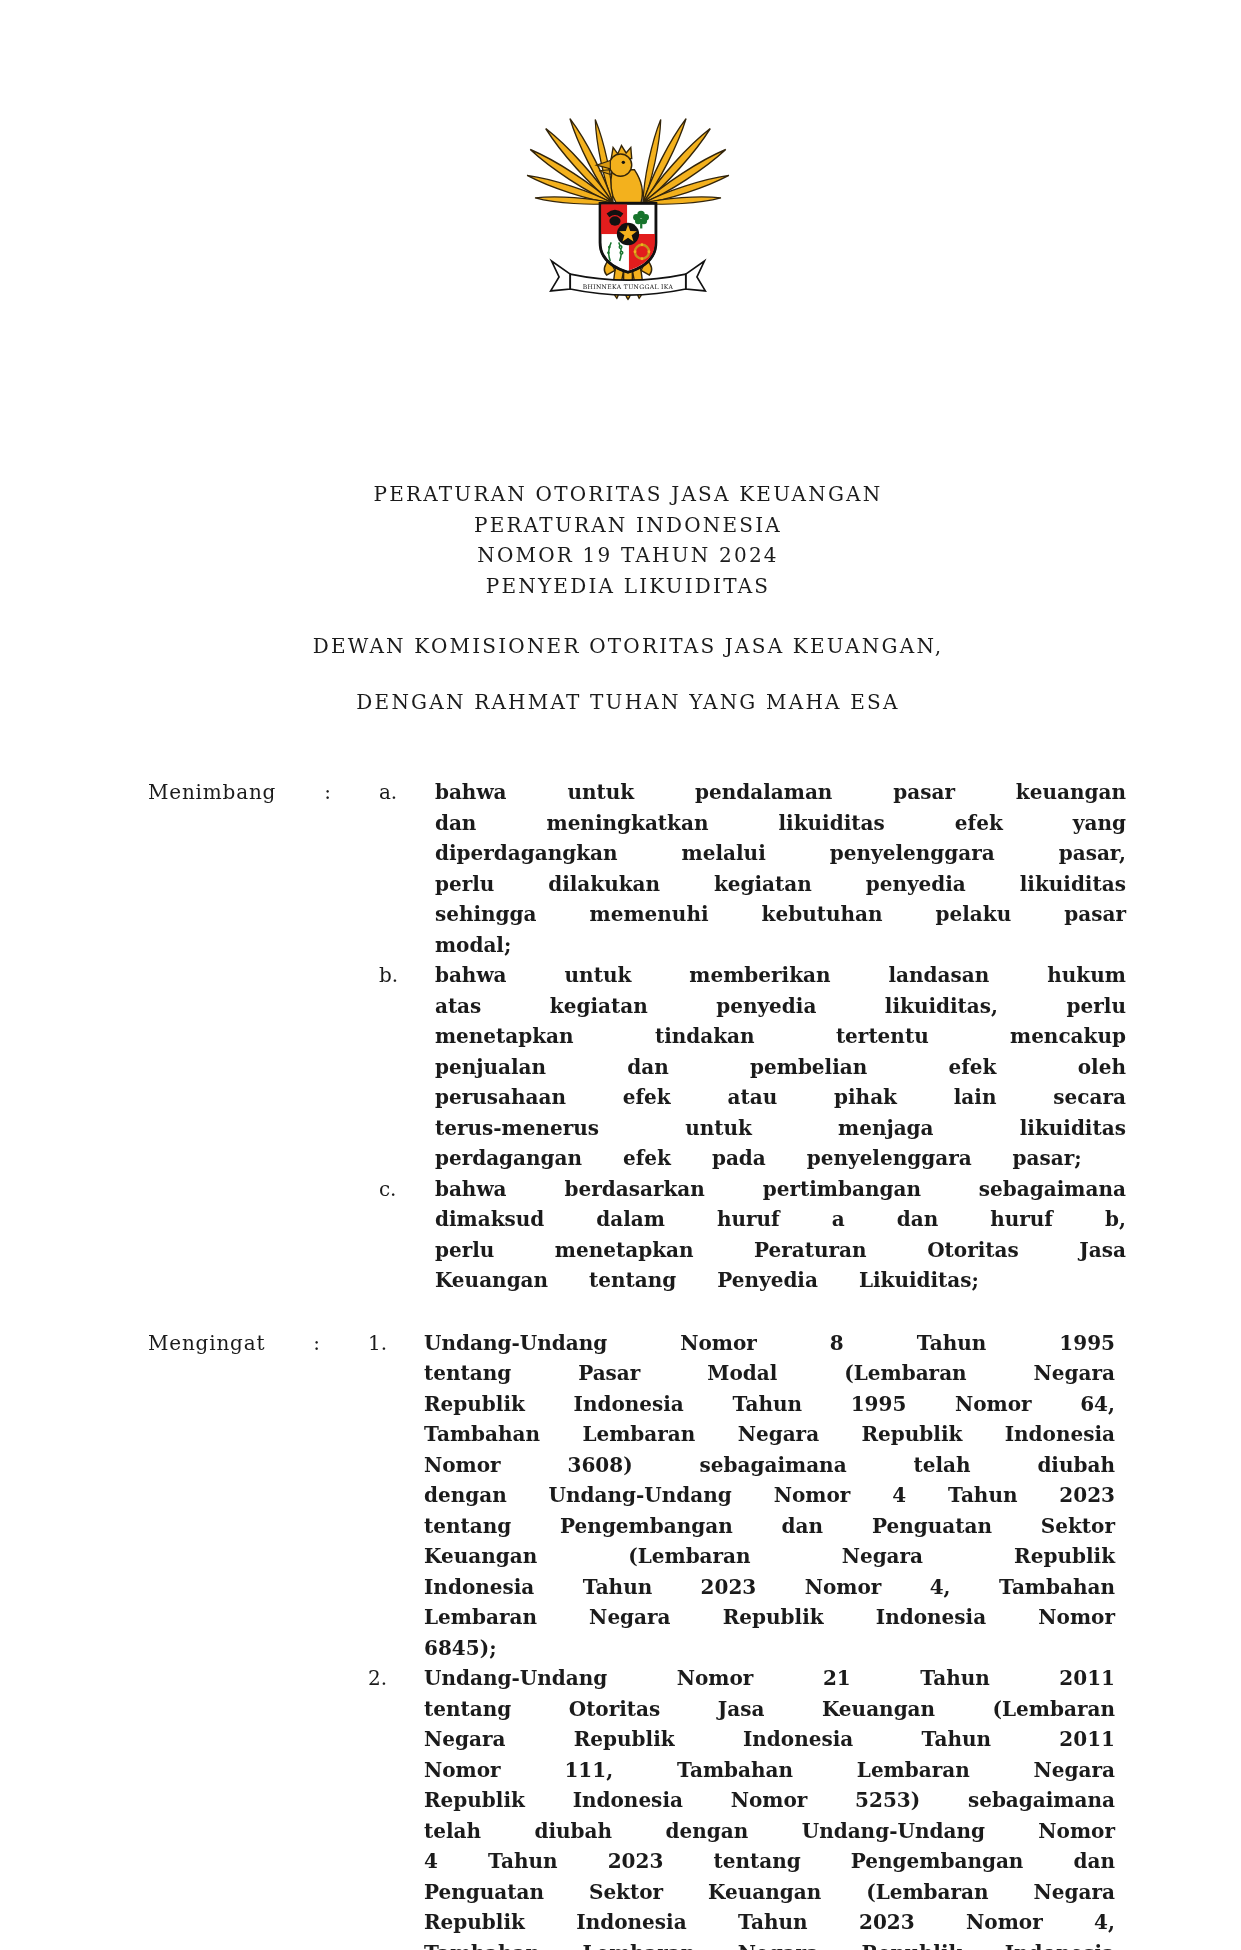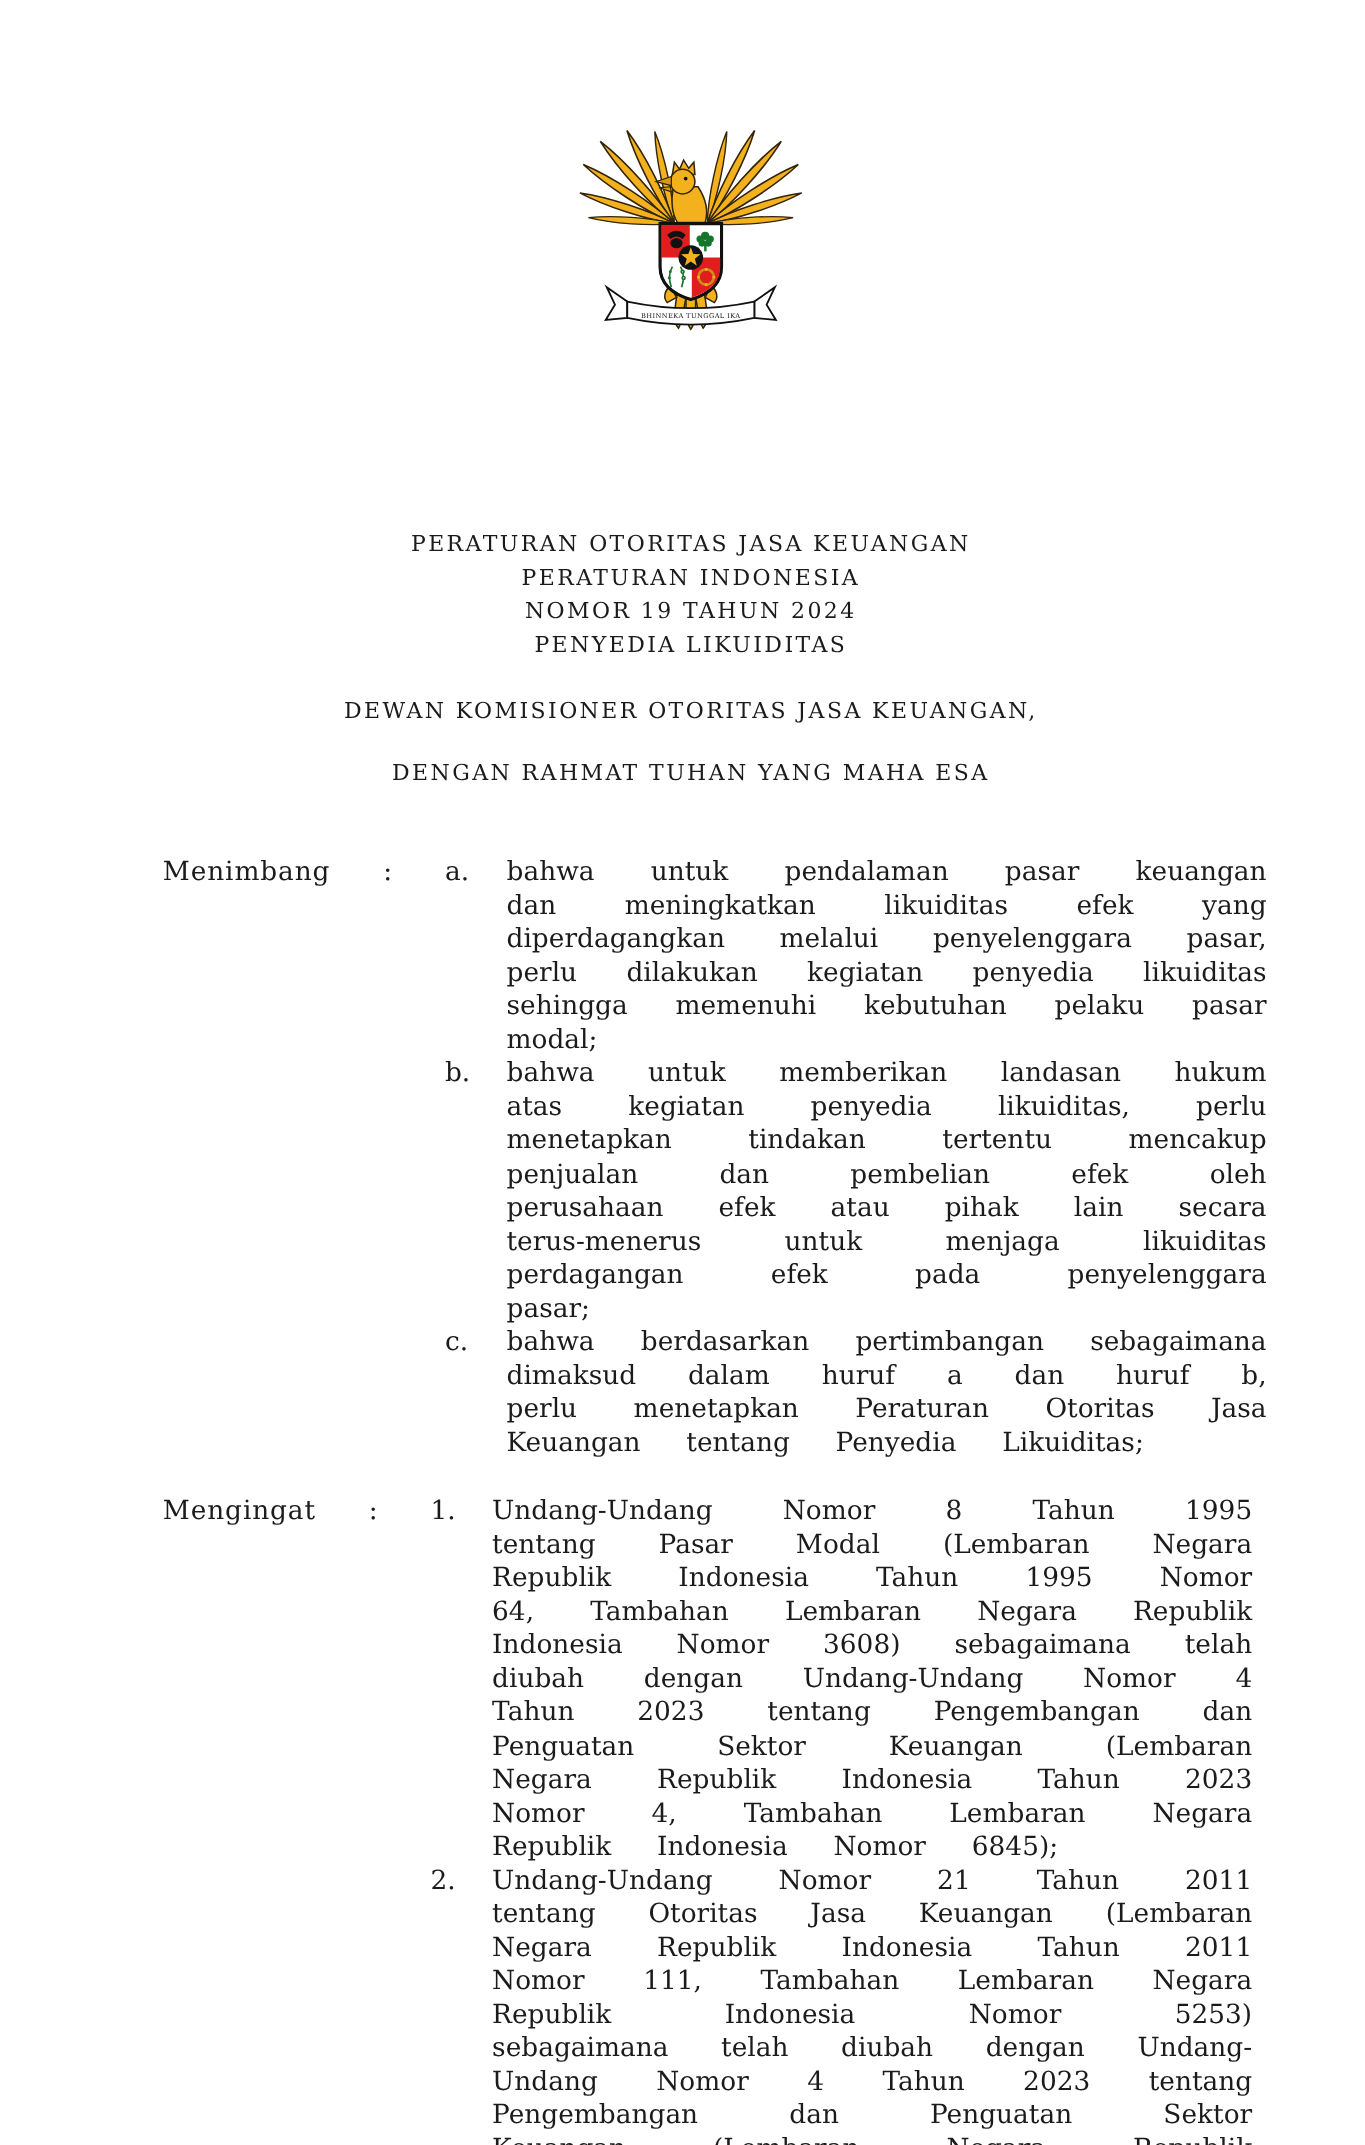"Menimbang" .clause { font-size: 24px -> 20px }
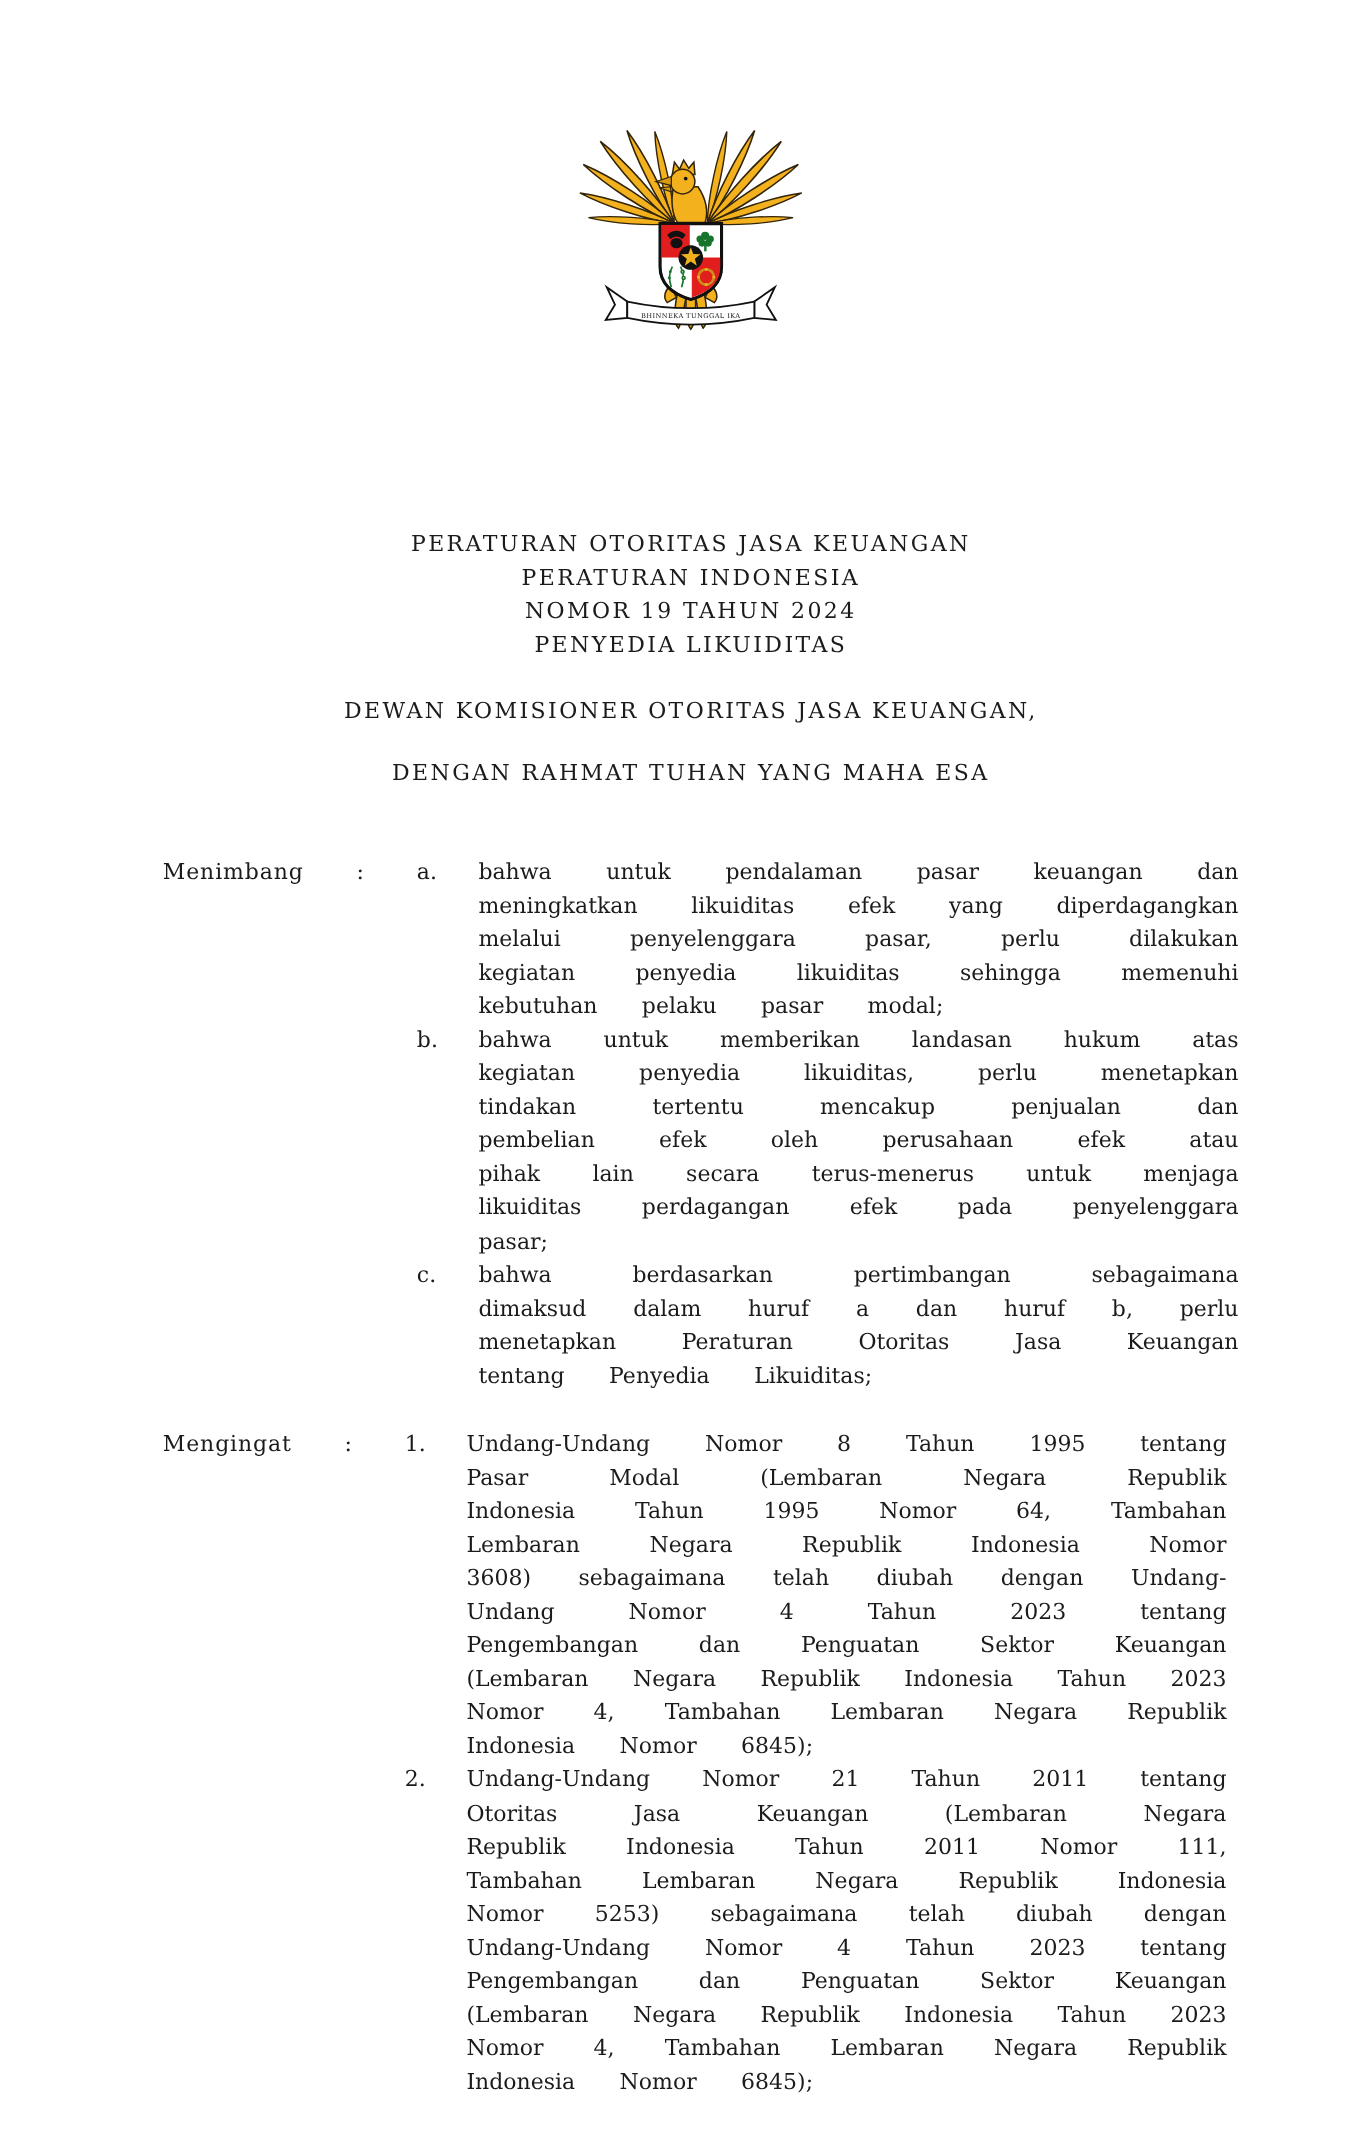"bahwa untuk pendalaman pasar keuangan" .item .text { font-weight: none -> bold }
